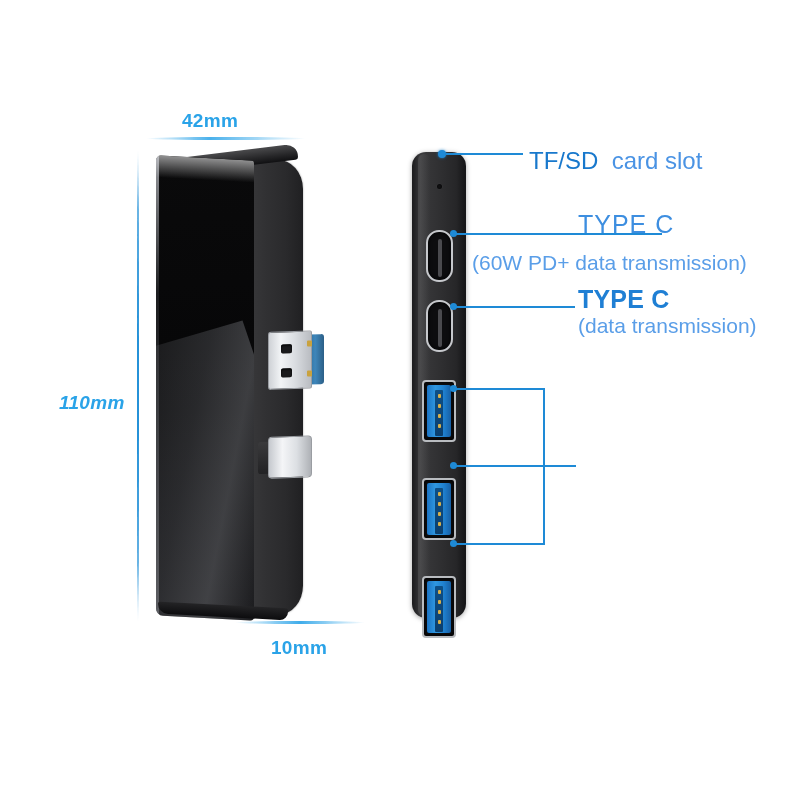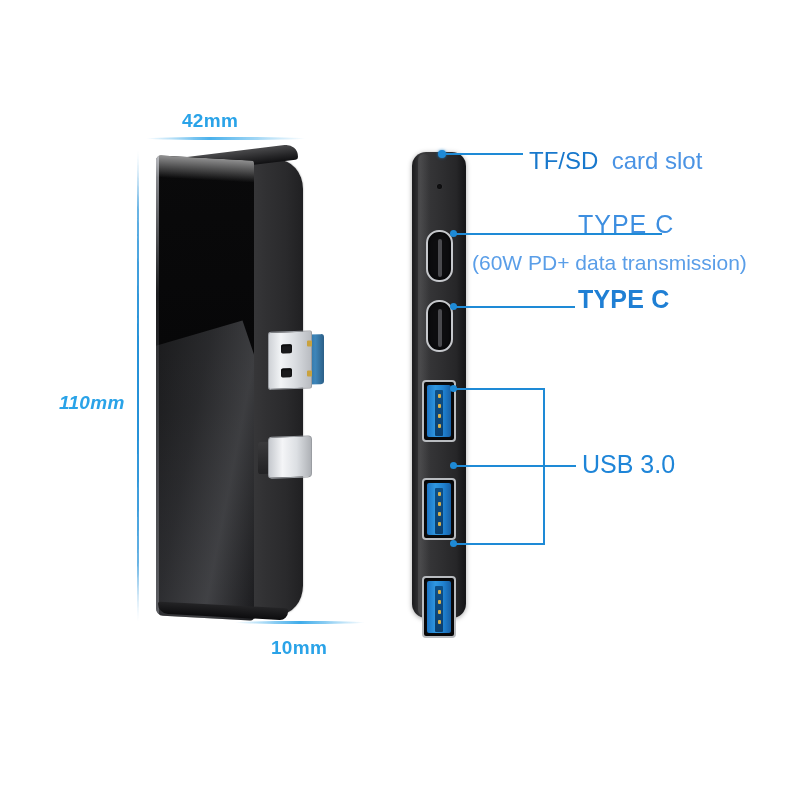"(data transmission)" div.label { html: none -> <div>(data transmission)</div> }
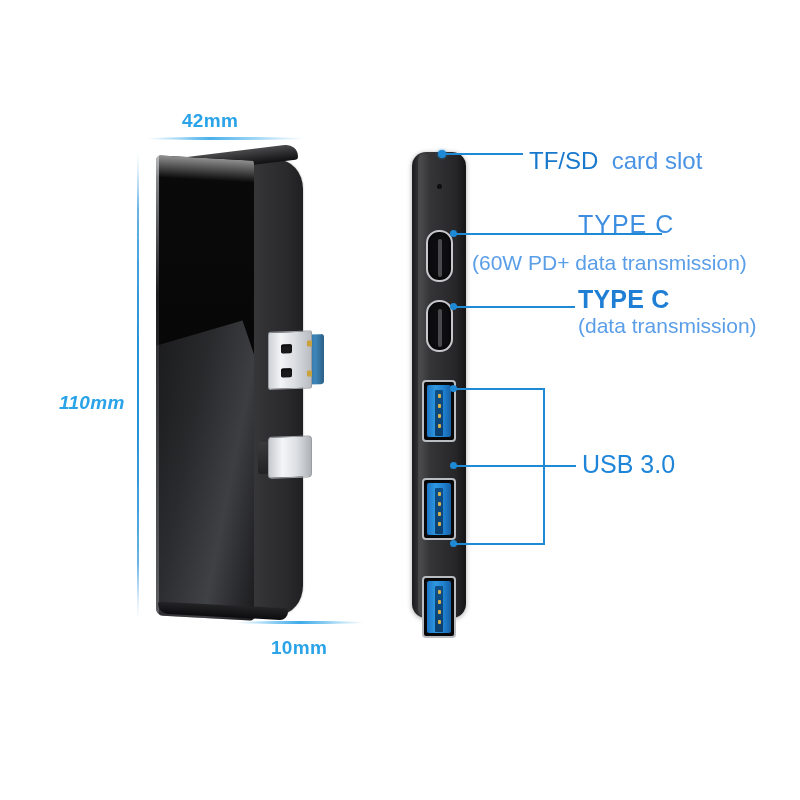"USB 3.0" div.label { html: <div>USB 3.0</div> -> none }
